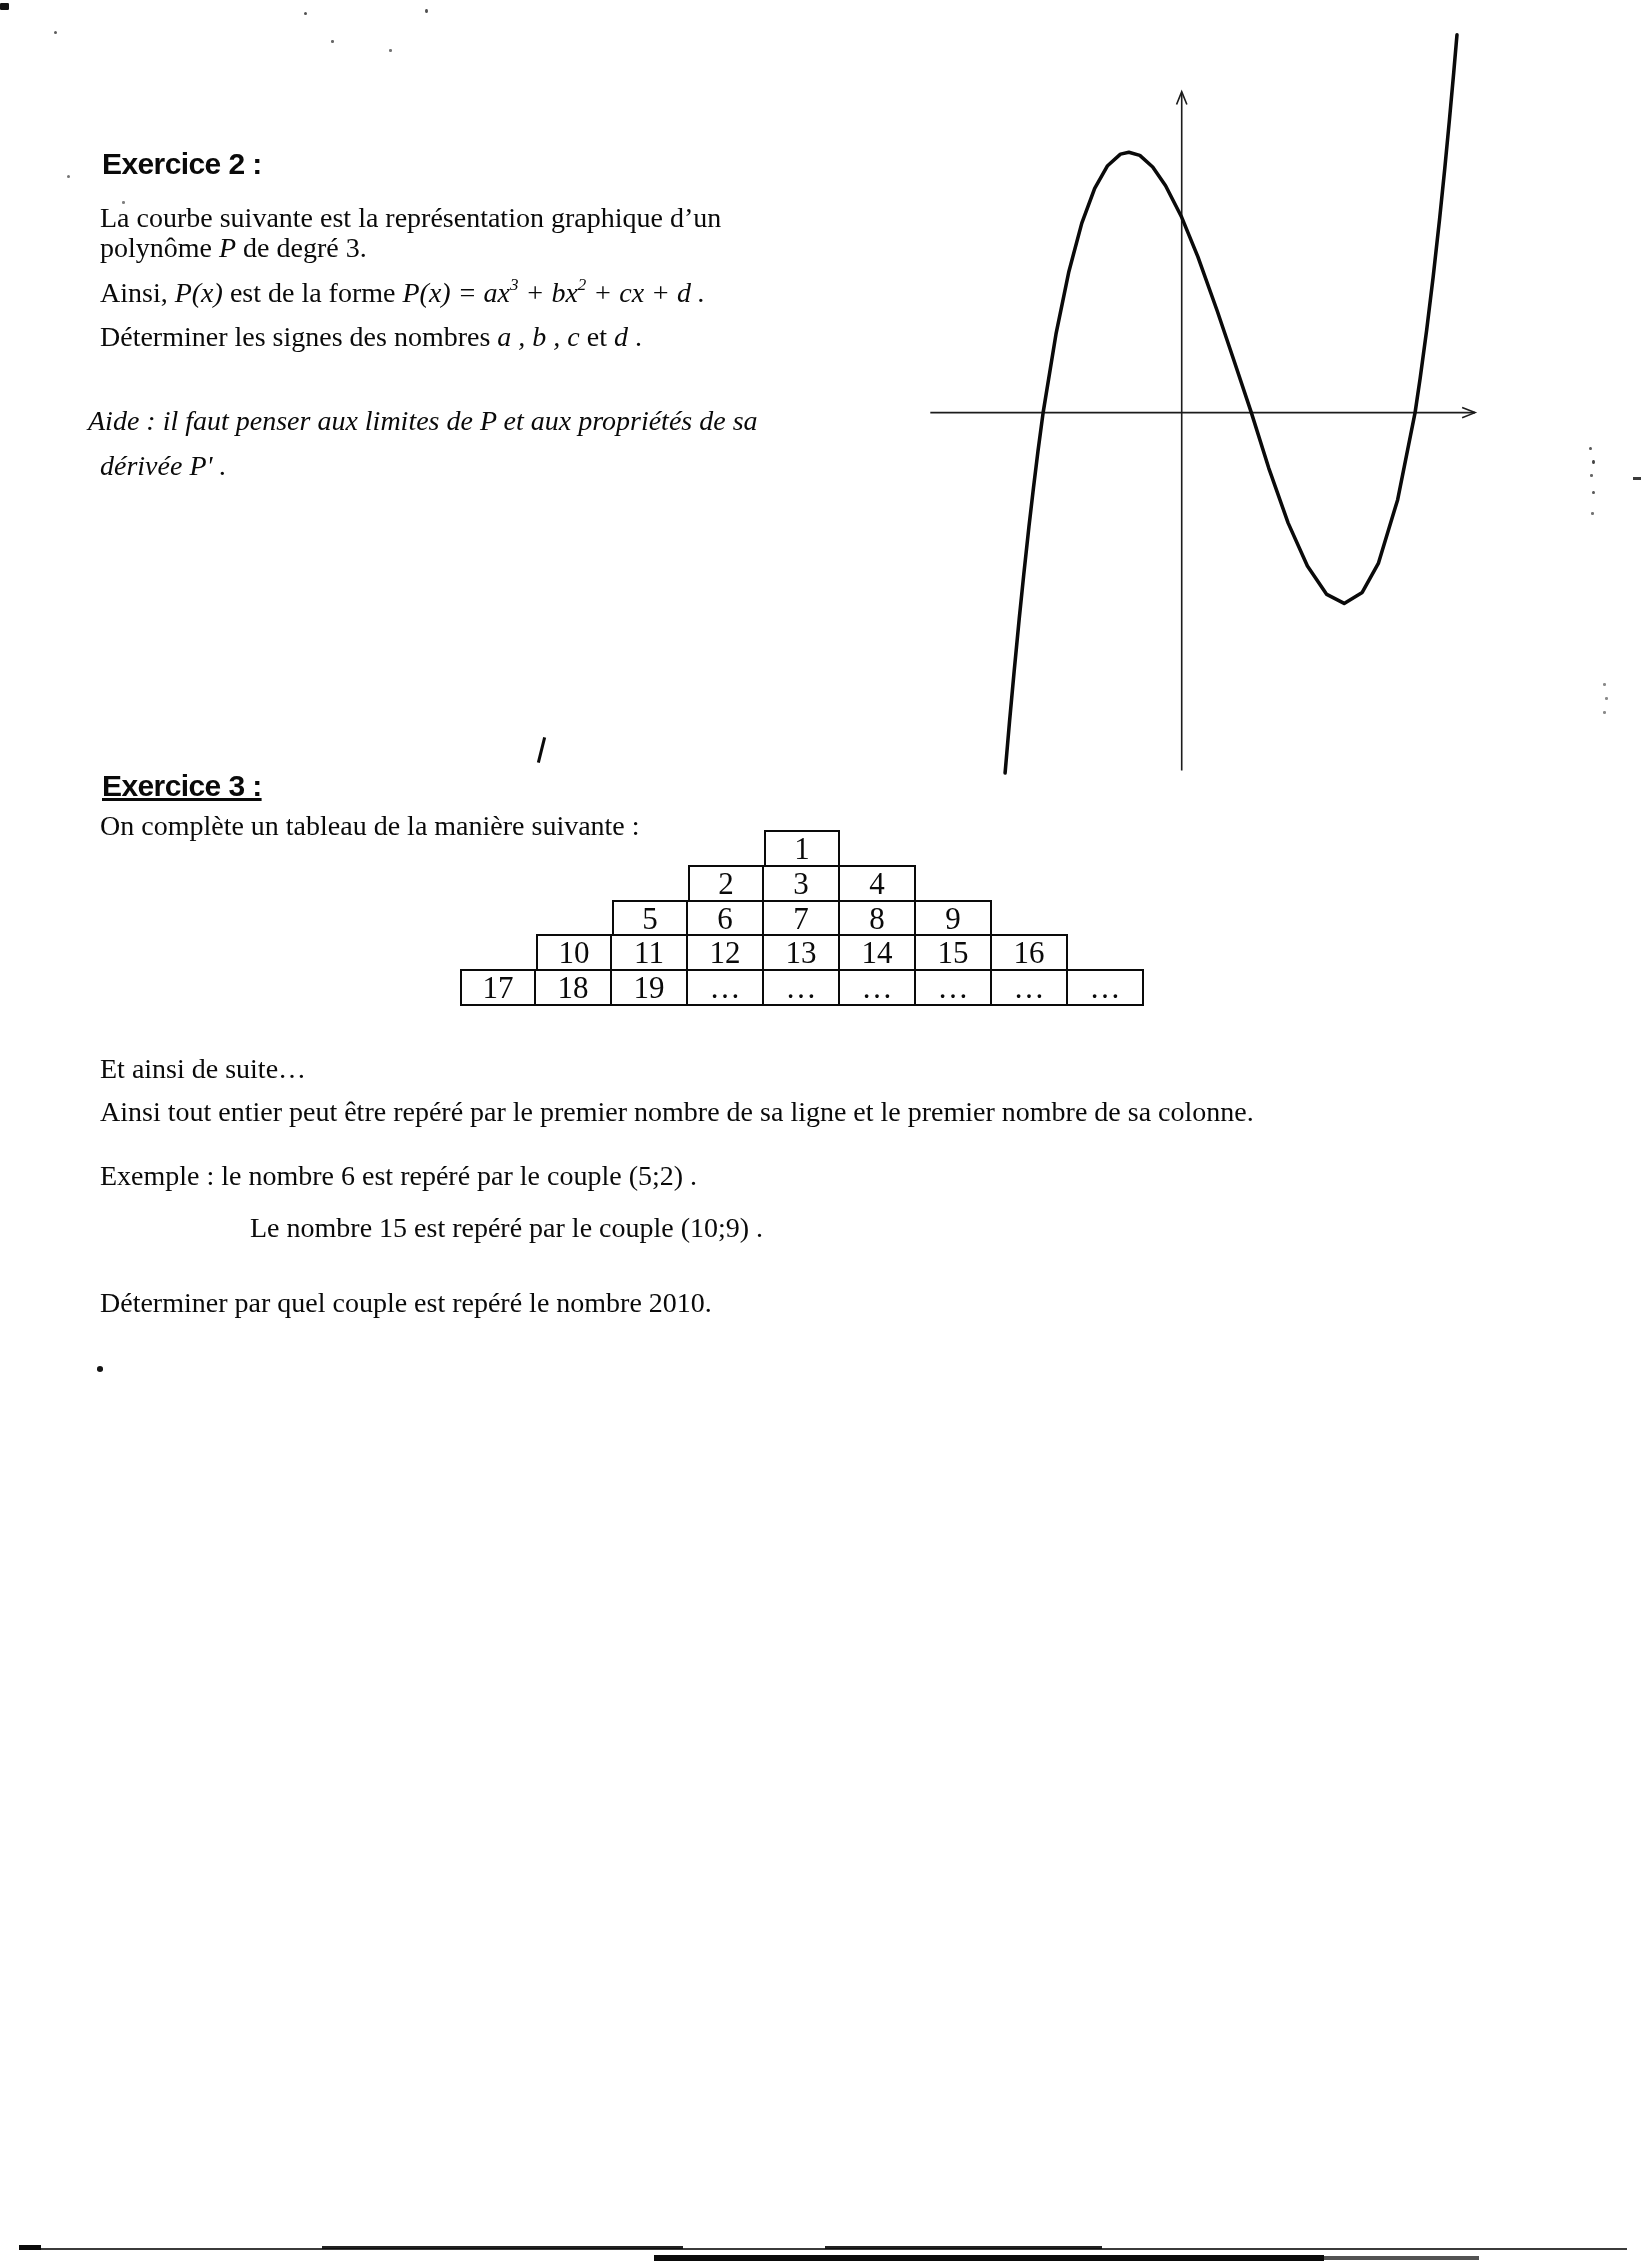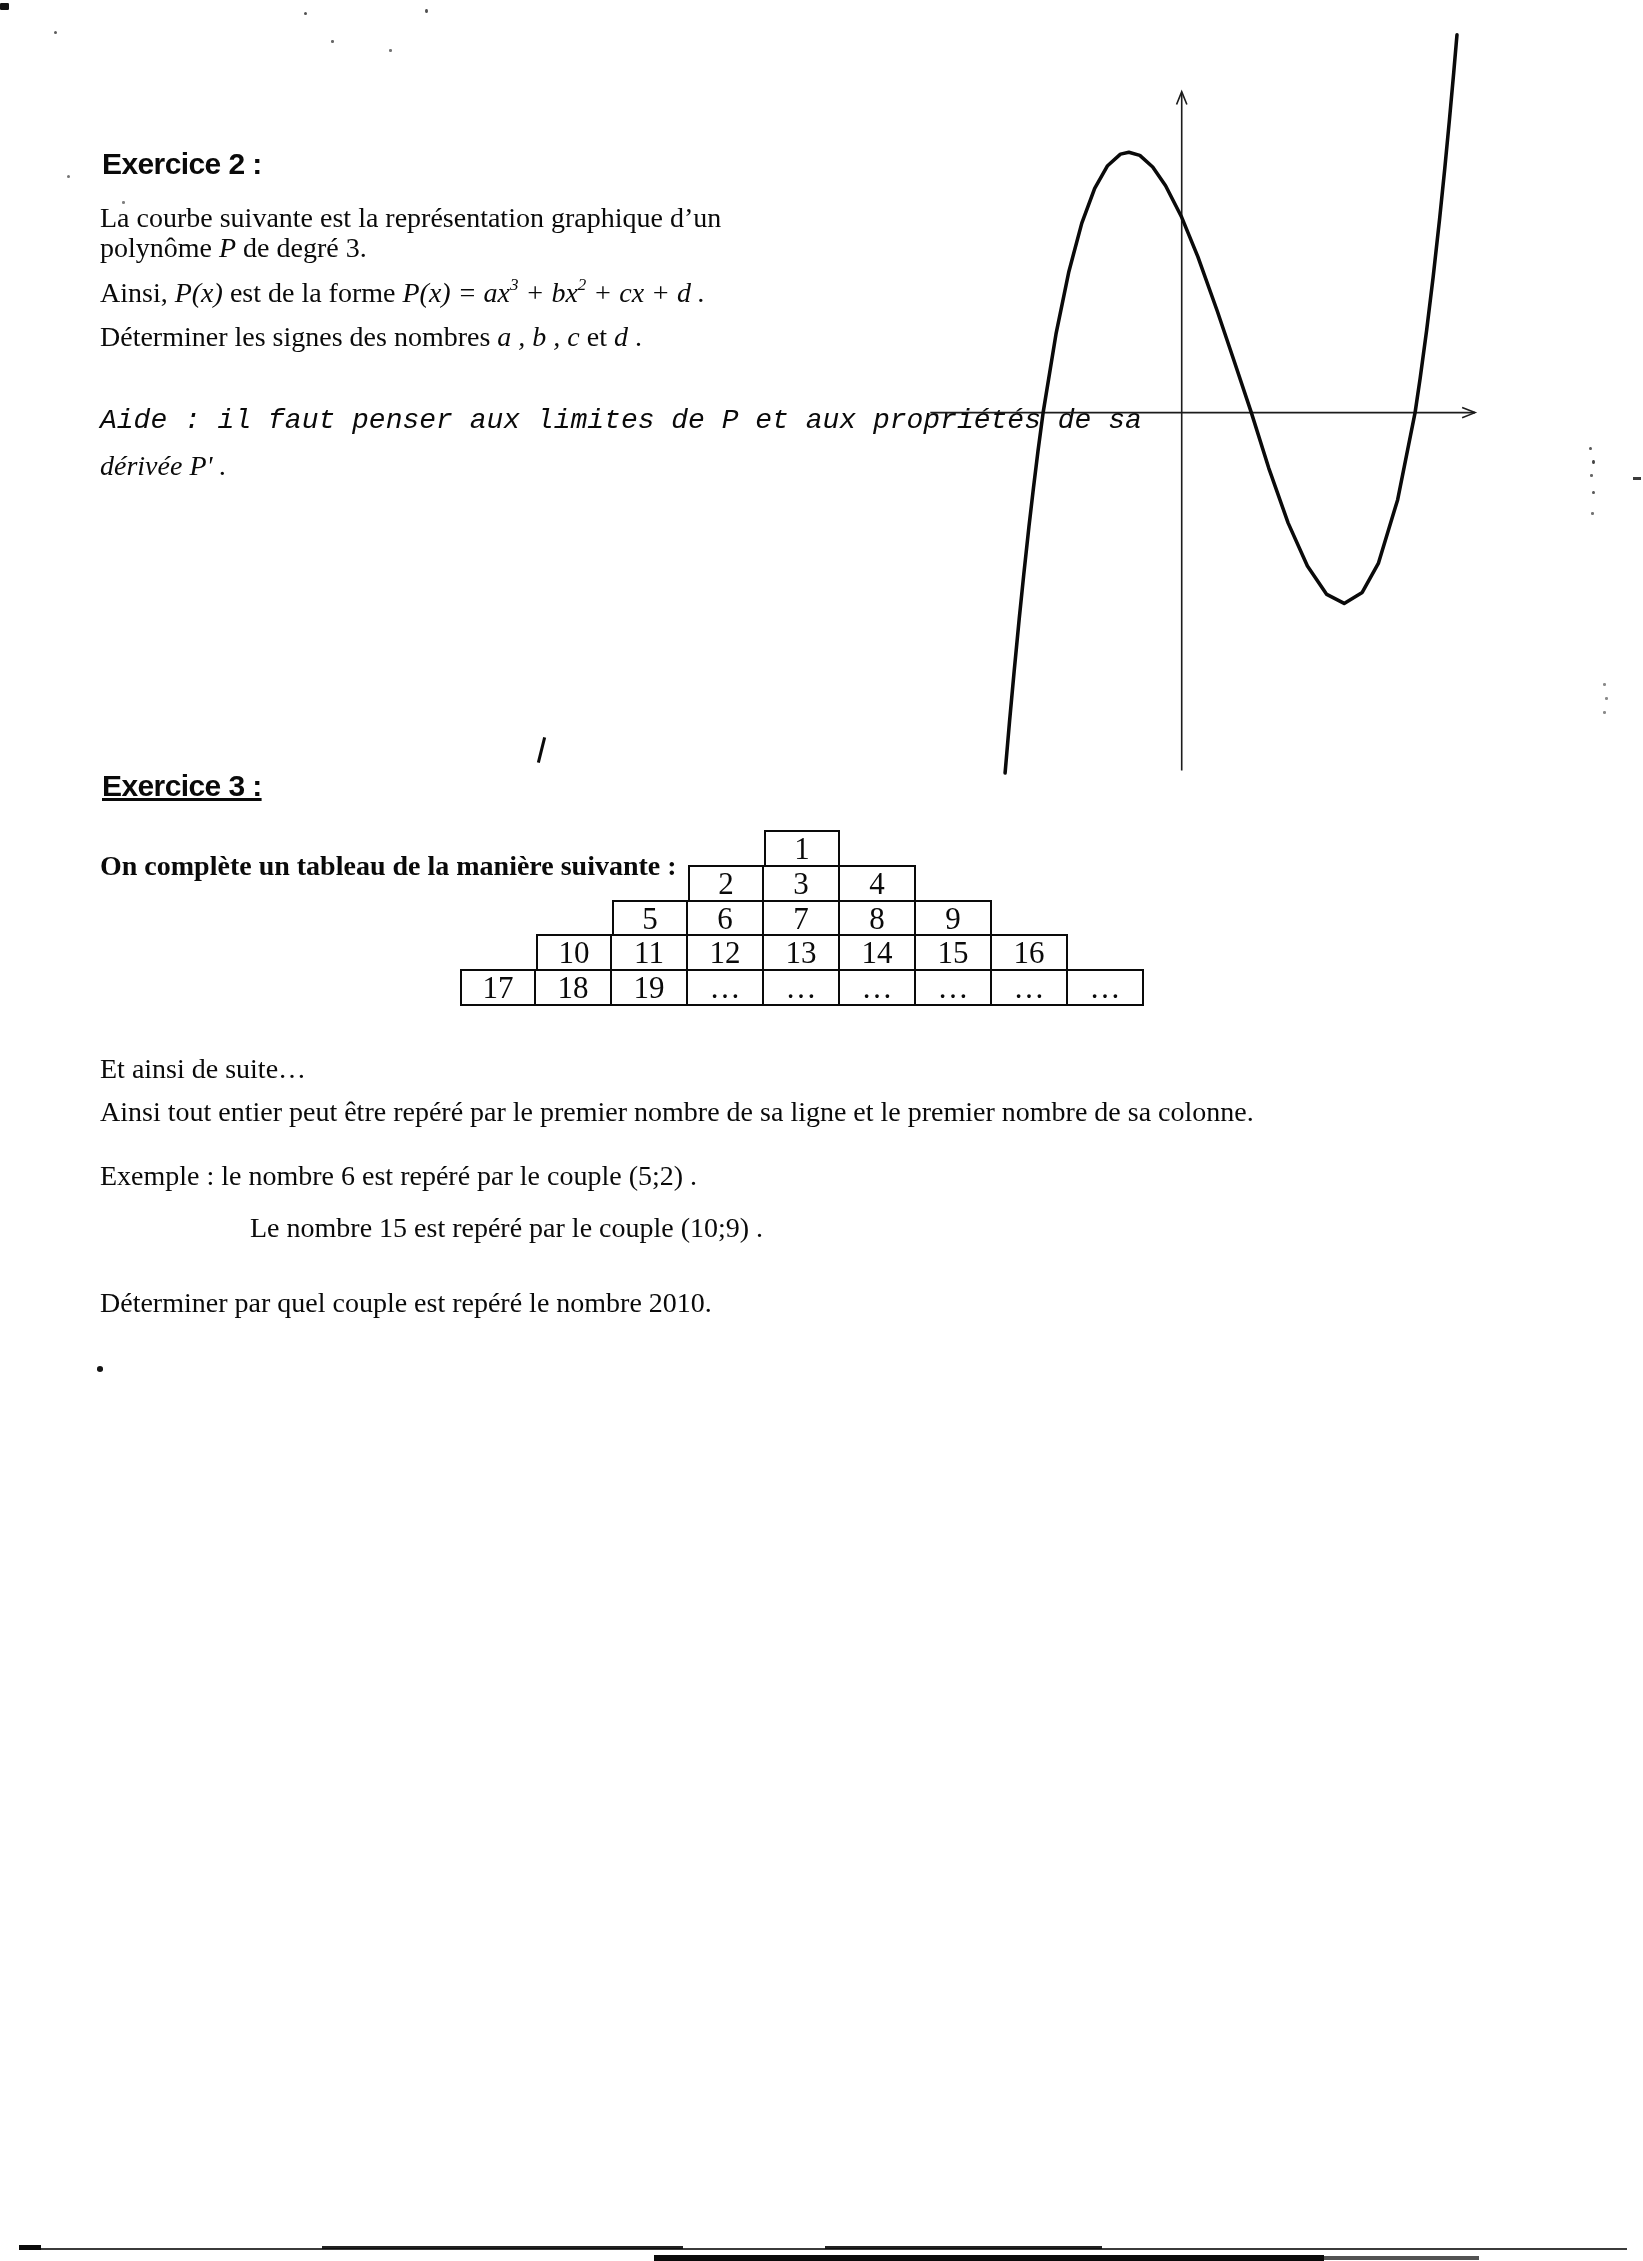"Aide : il faut penser" p.abs { font-family: Liberation Mono, monospace -> none; left: 100px -> 88px }
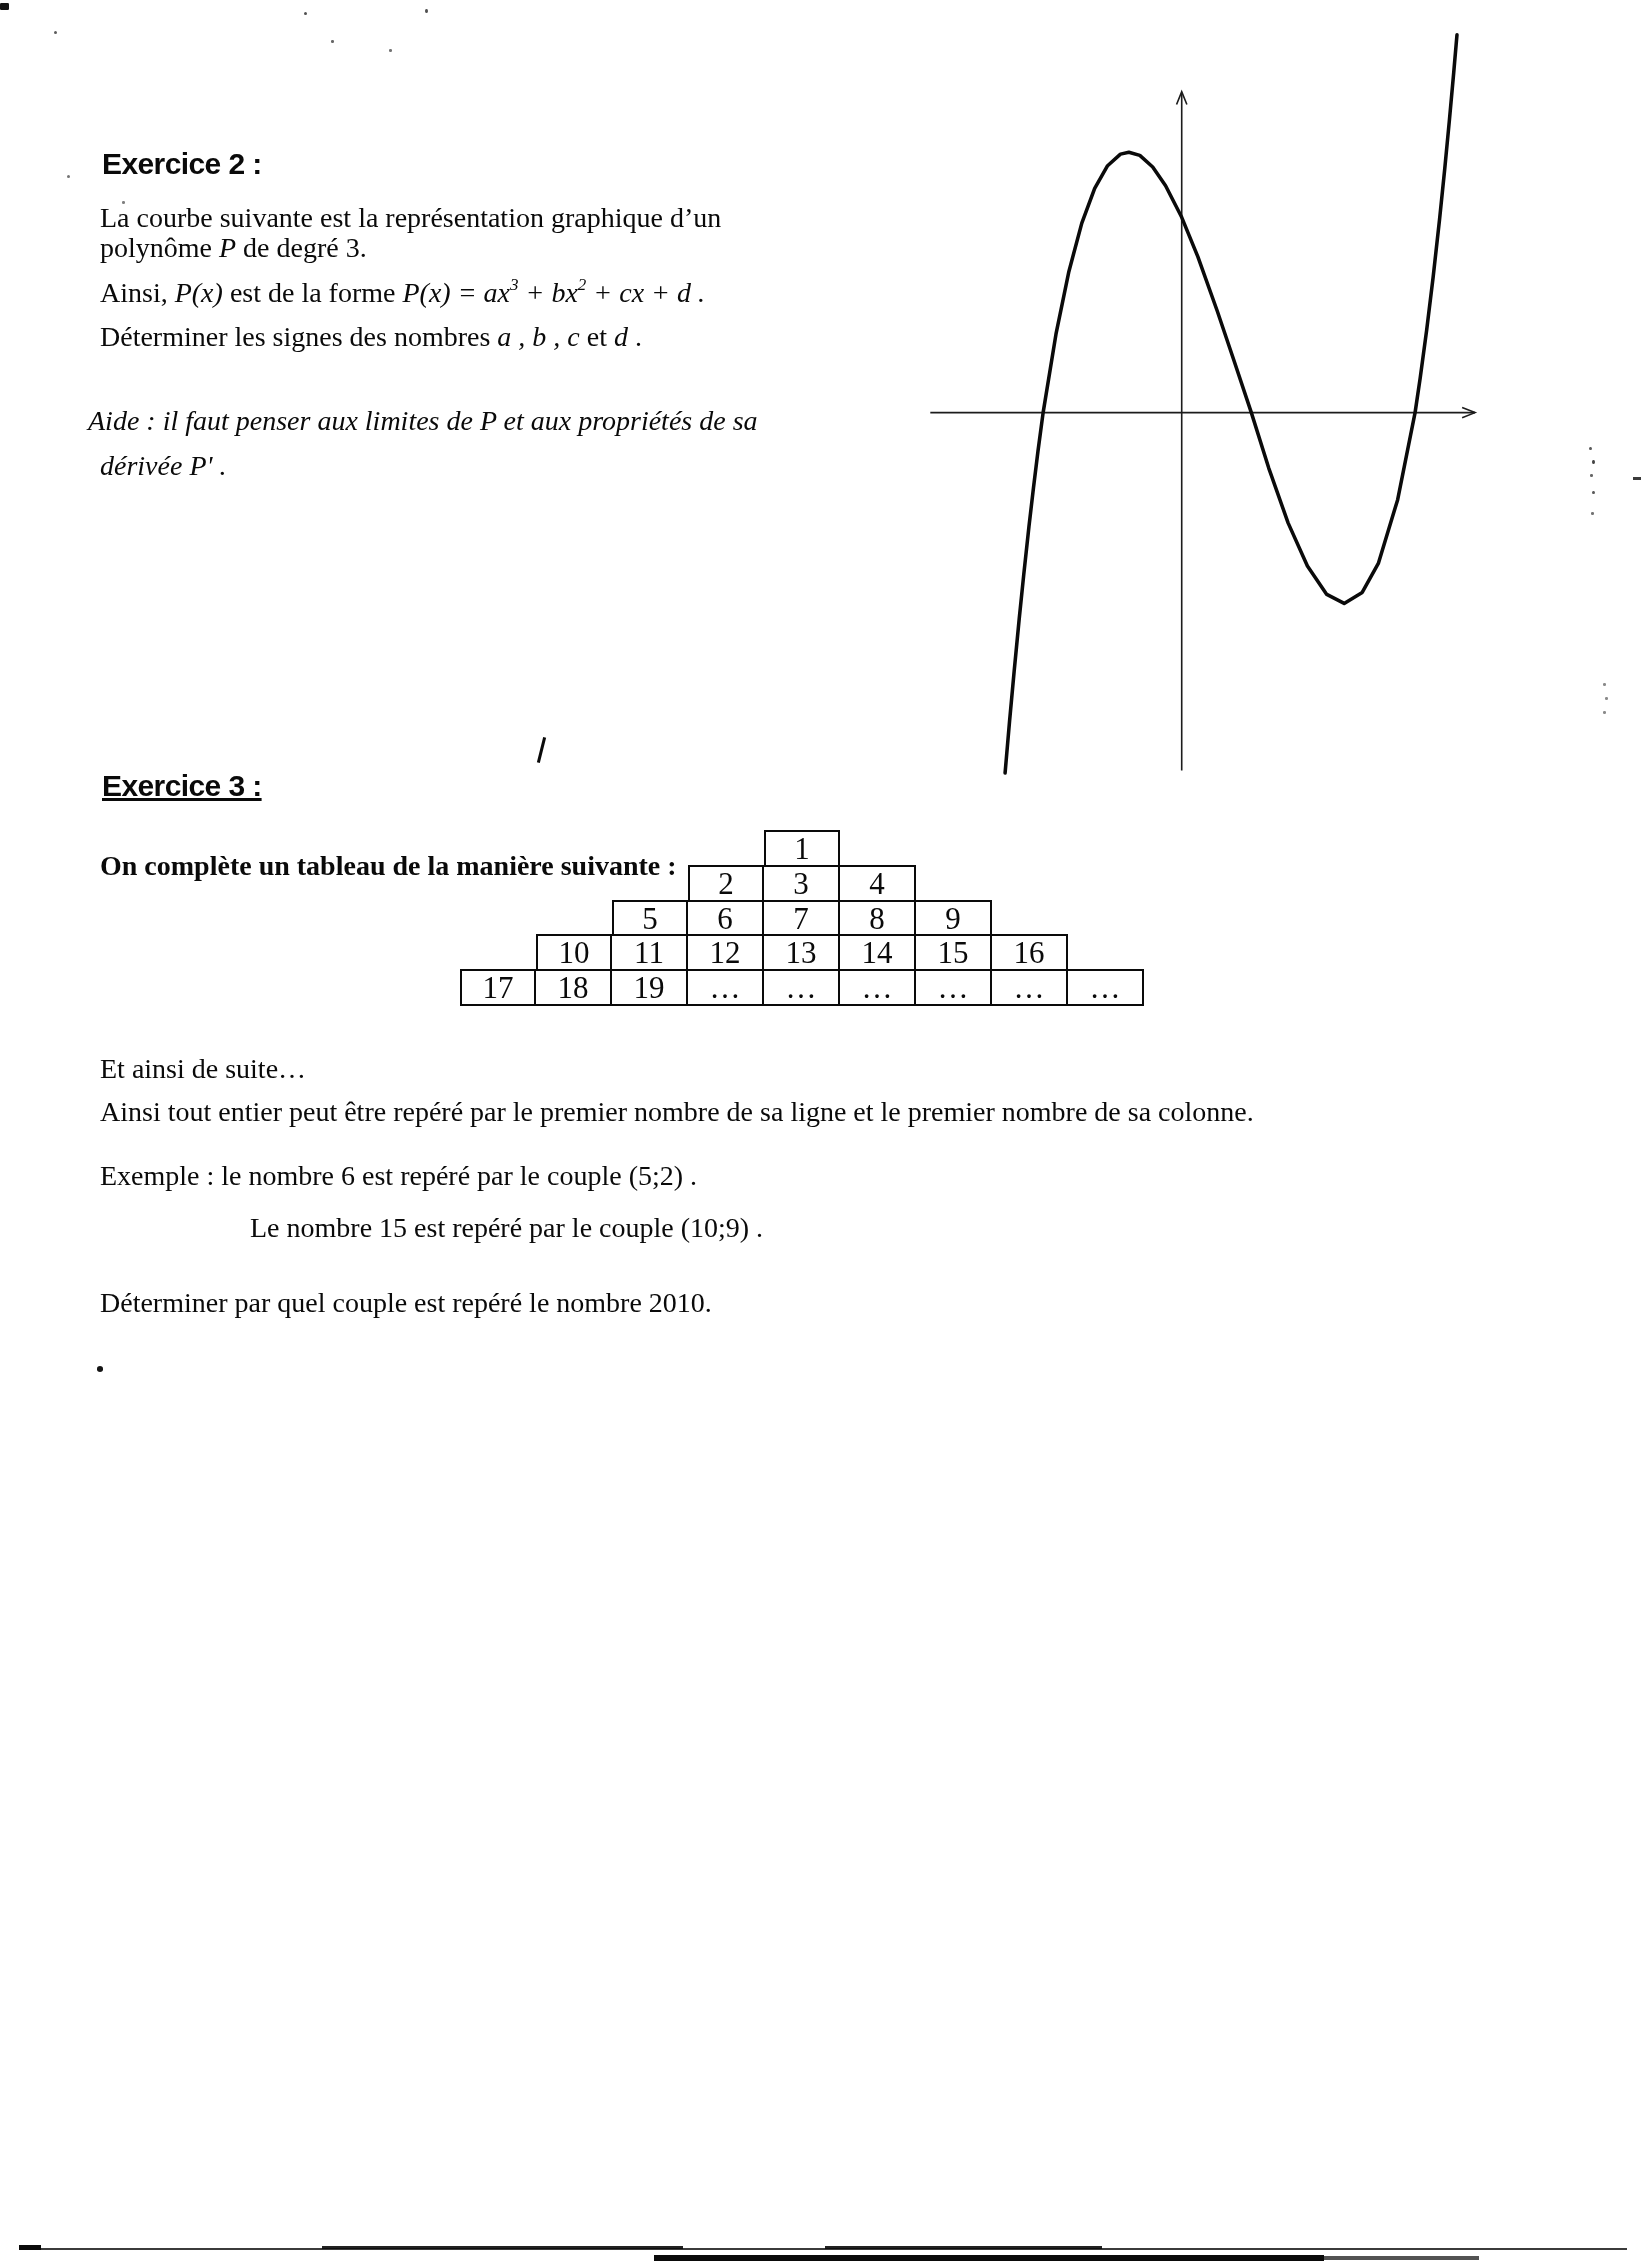"On complète un tableau de" p.abs { font-weight: bold -> none; top: 824px -> 784px }
